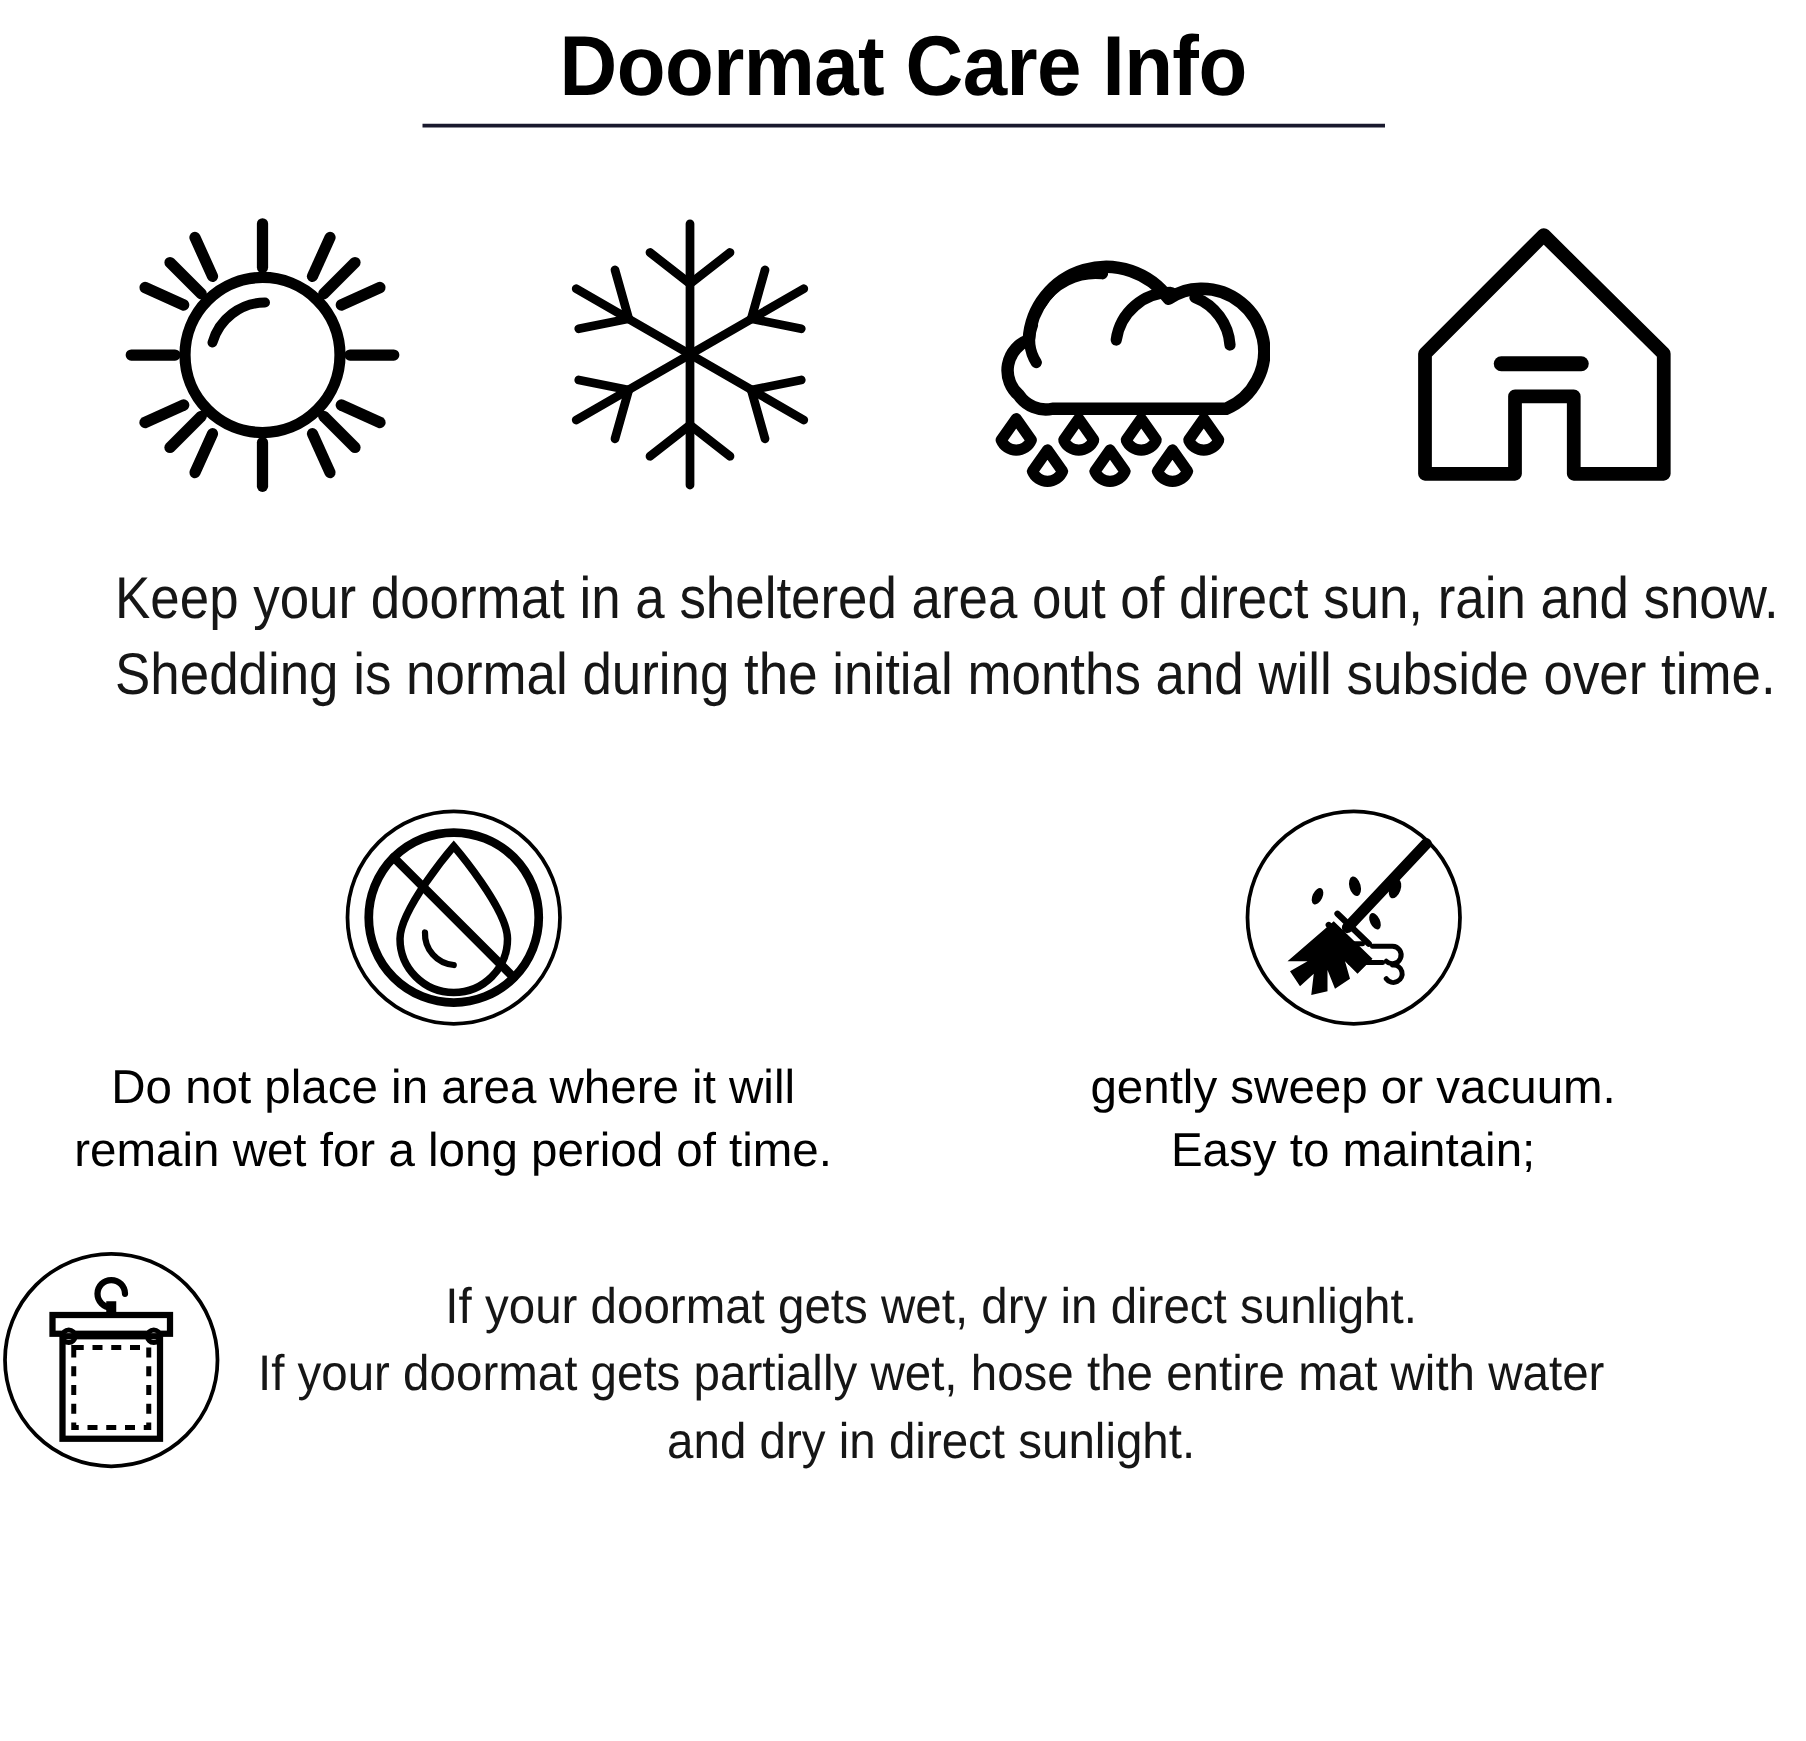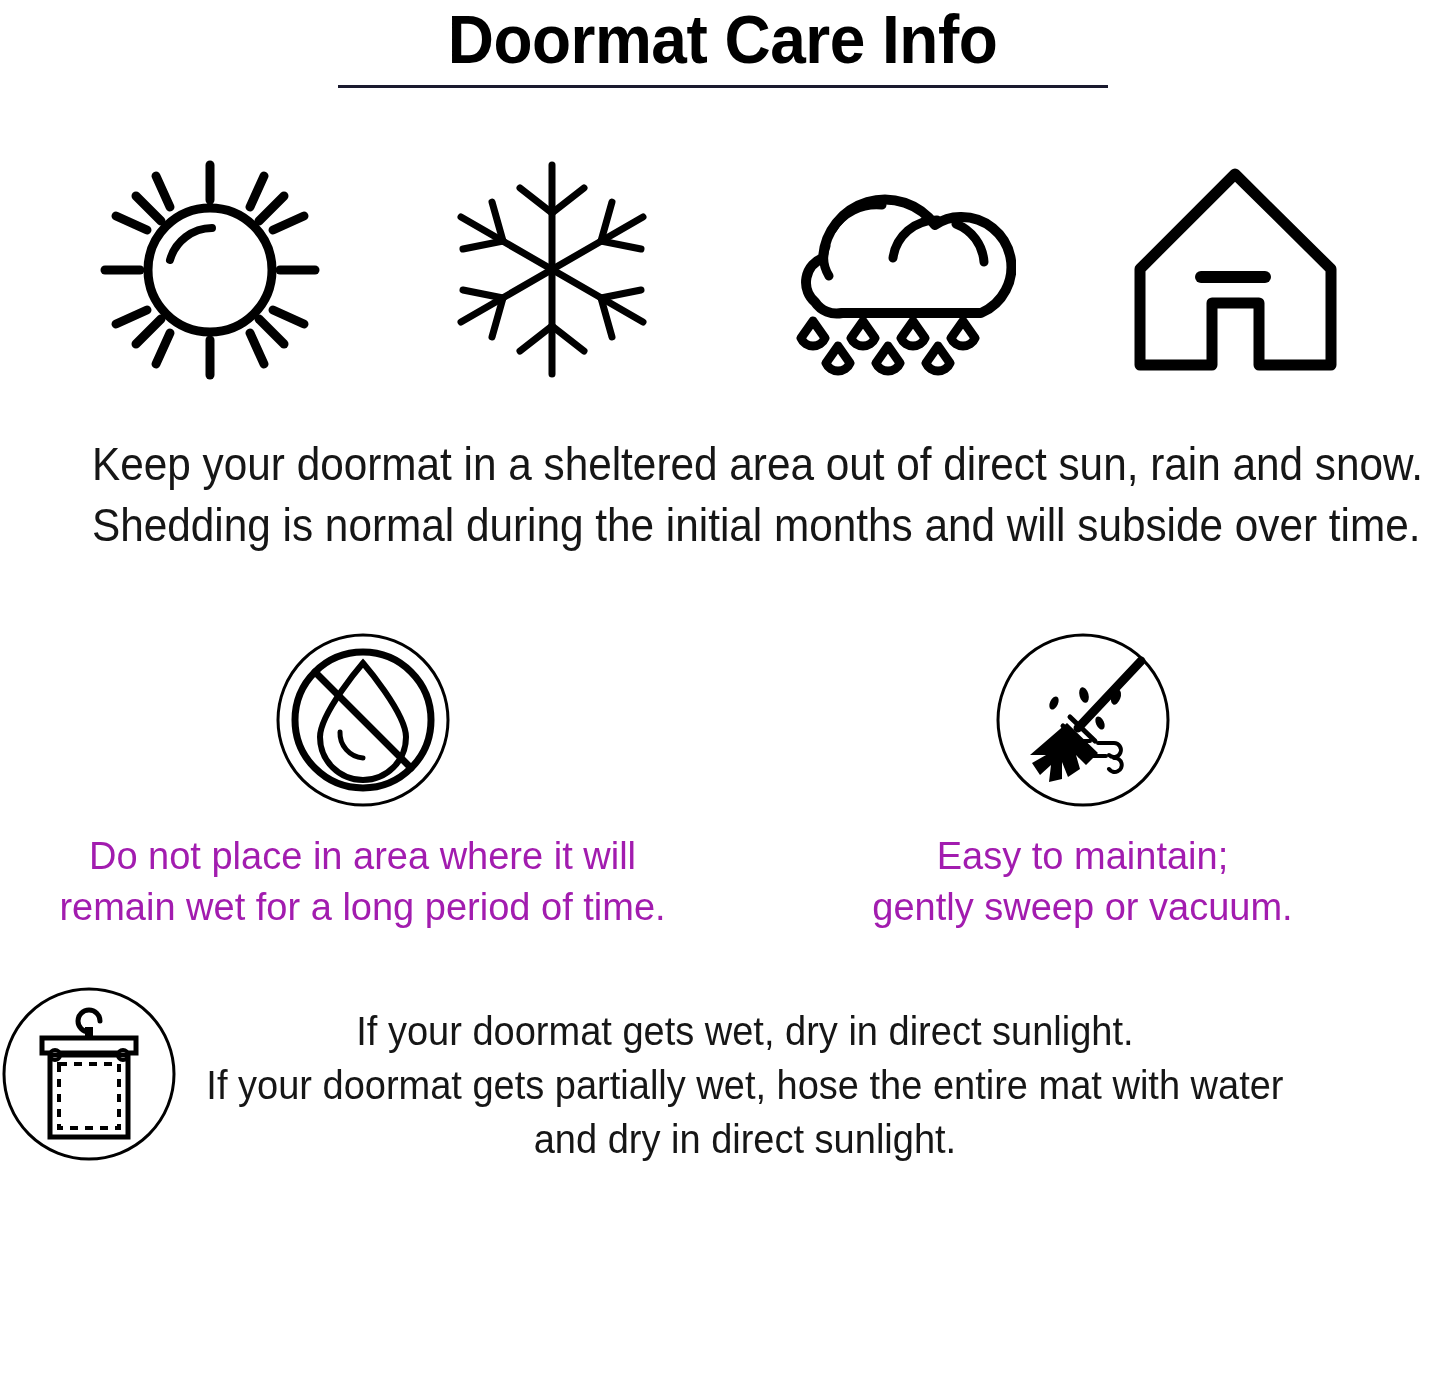"Doormat Care Info" .title-block { padding-top: 2px -> 16px }
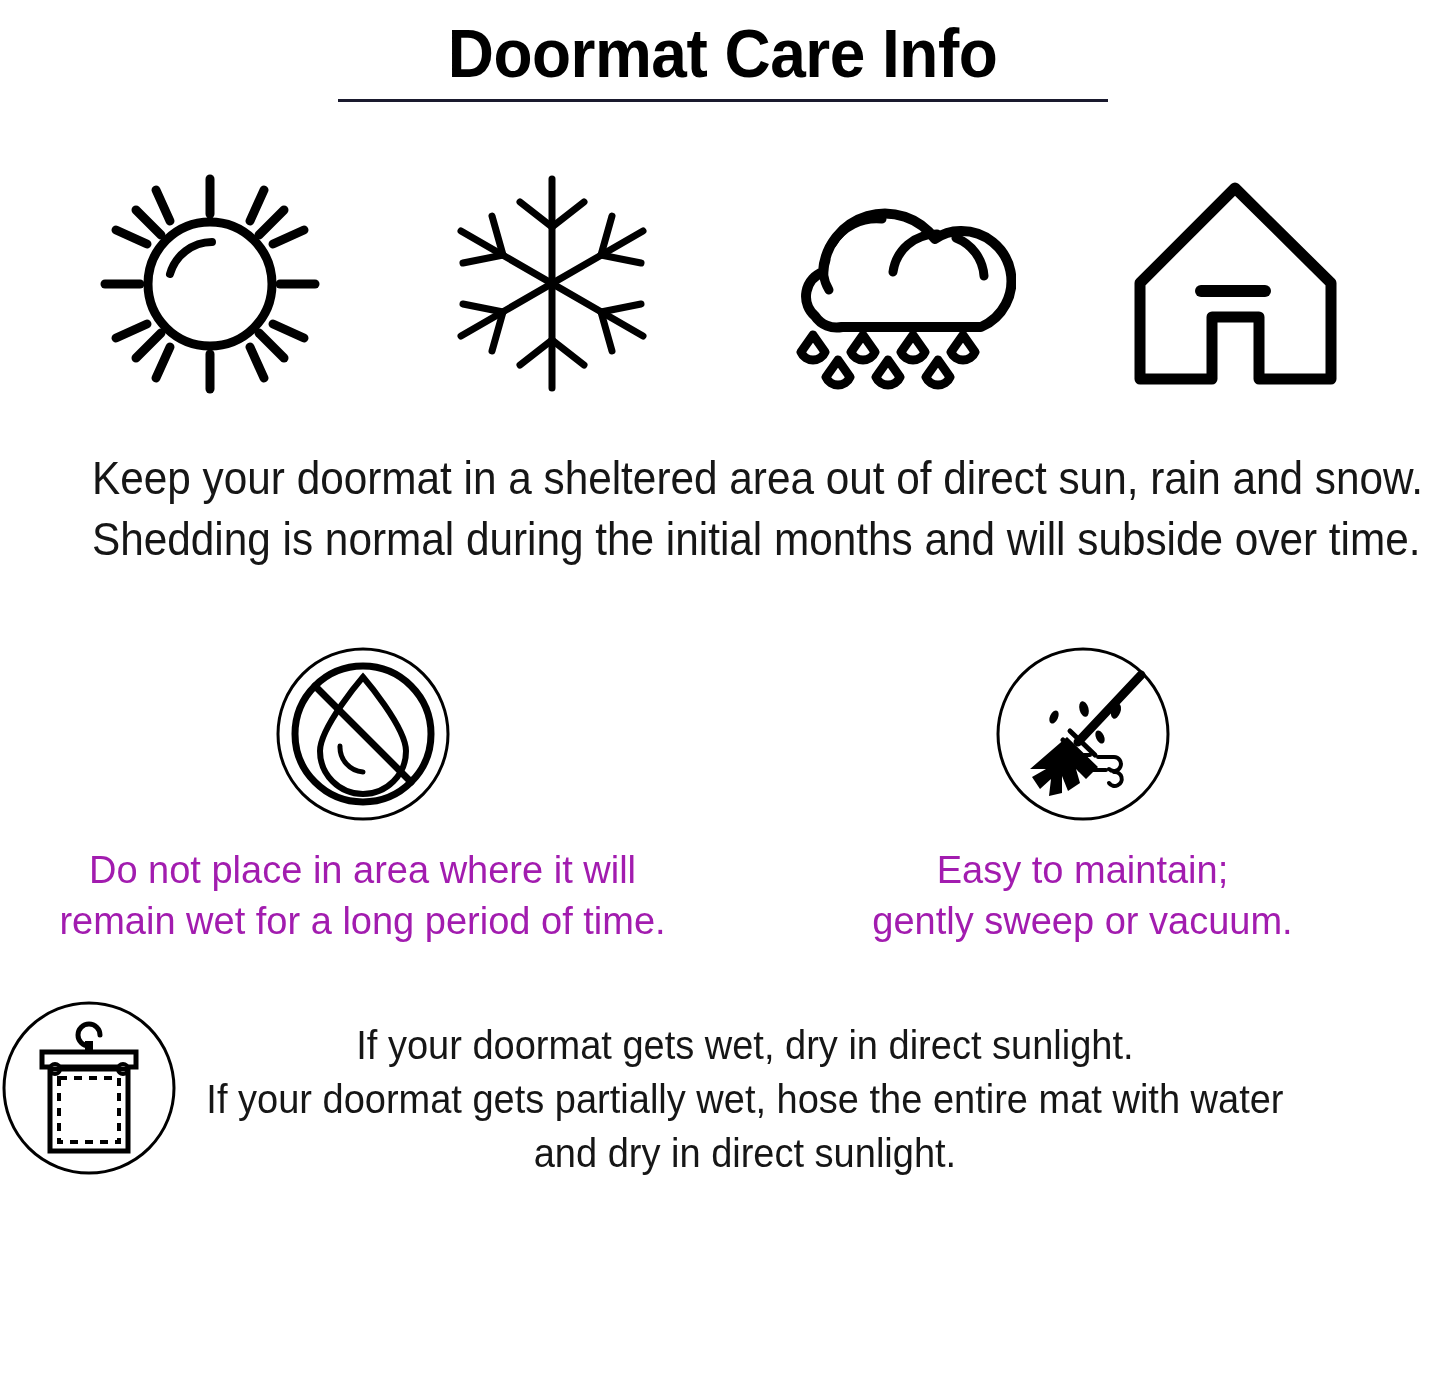"Do not place in area" .care-caption .line { color: #a21caf -> #000000 }
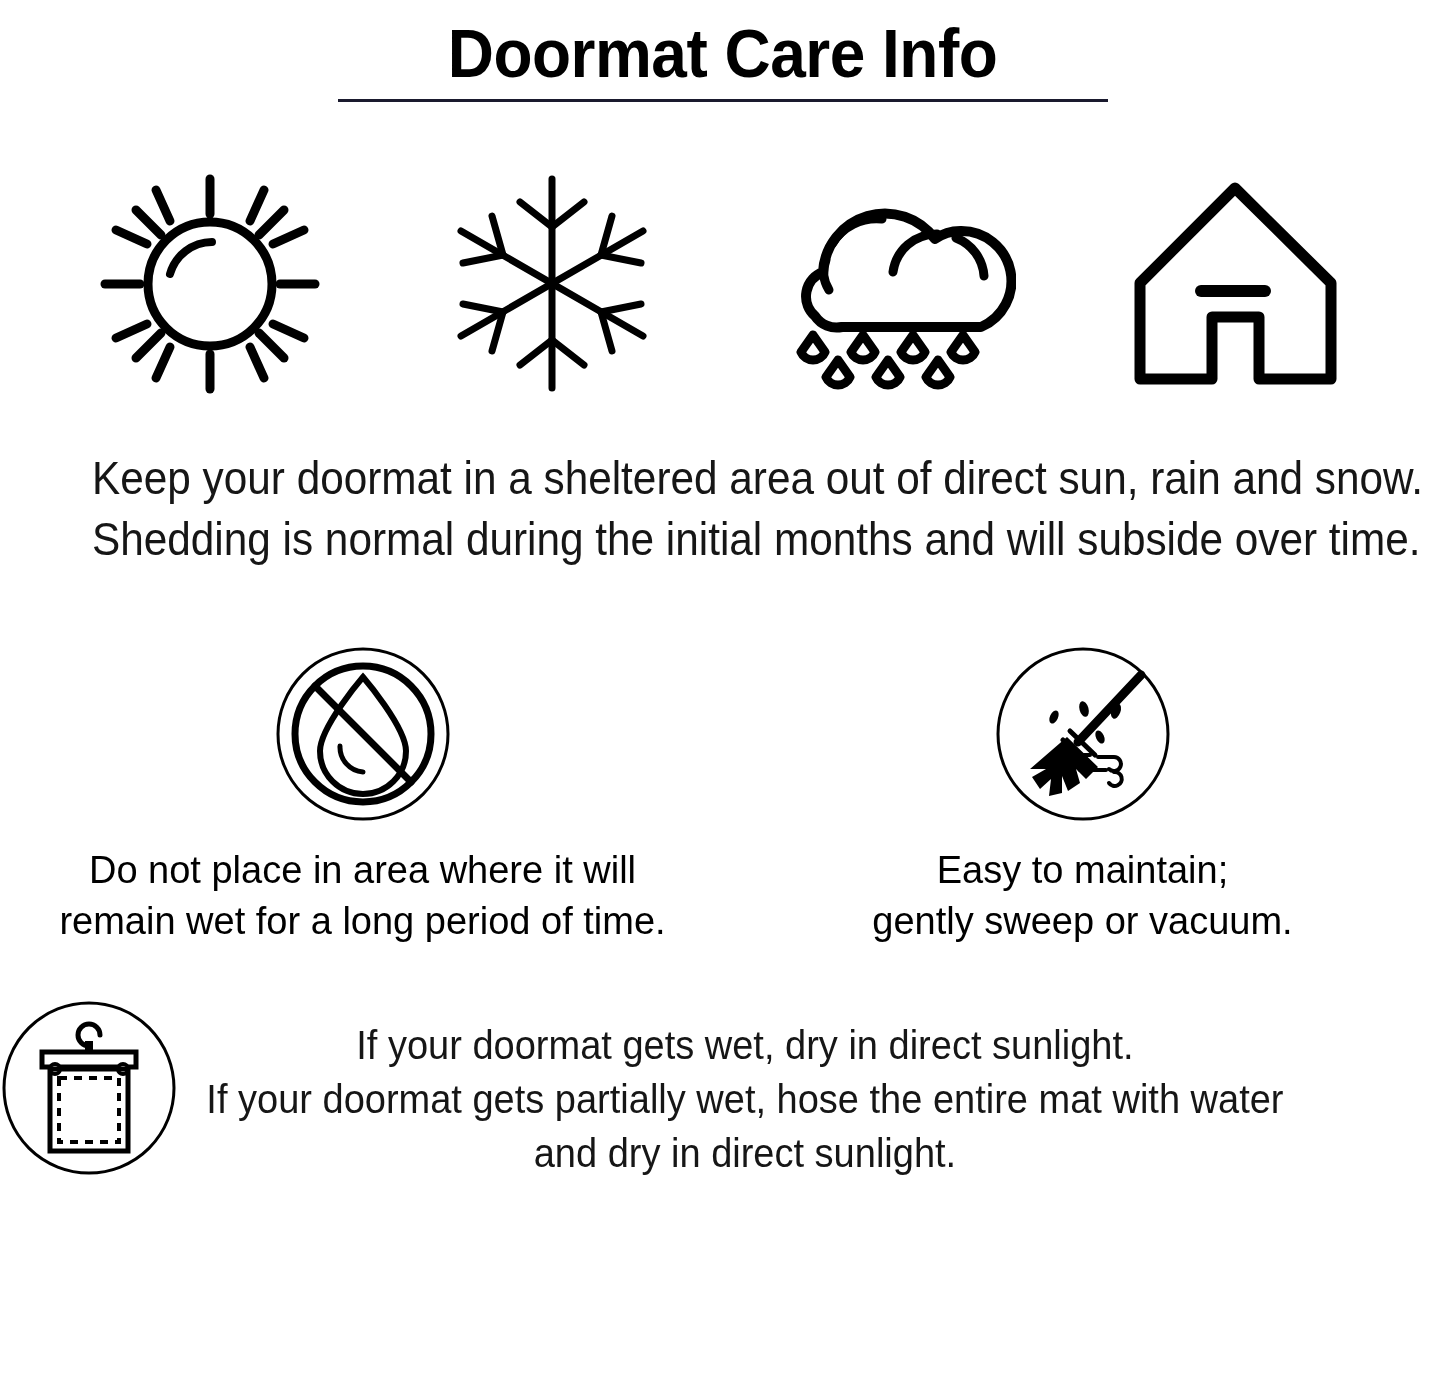"Easy to maintain;" div.line { order: before "gently sweep or vacuum." -> after "gently sweep or vacuum." }
